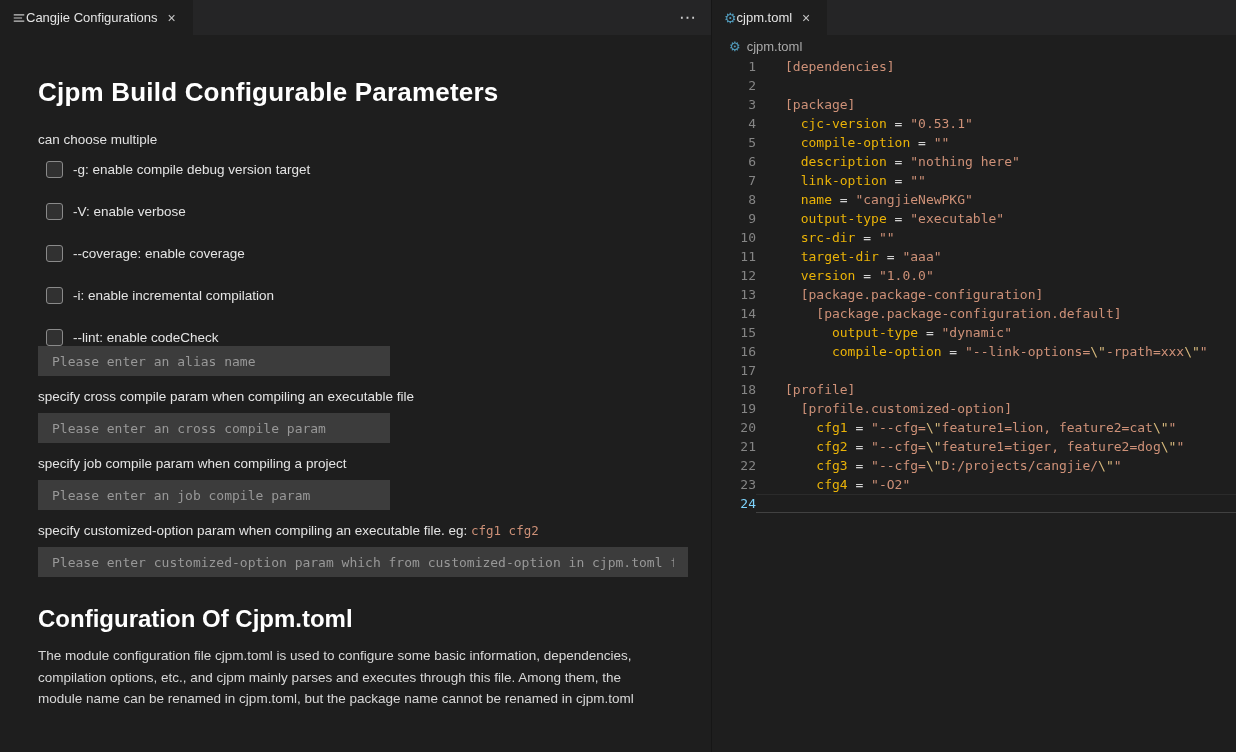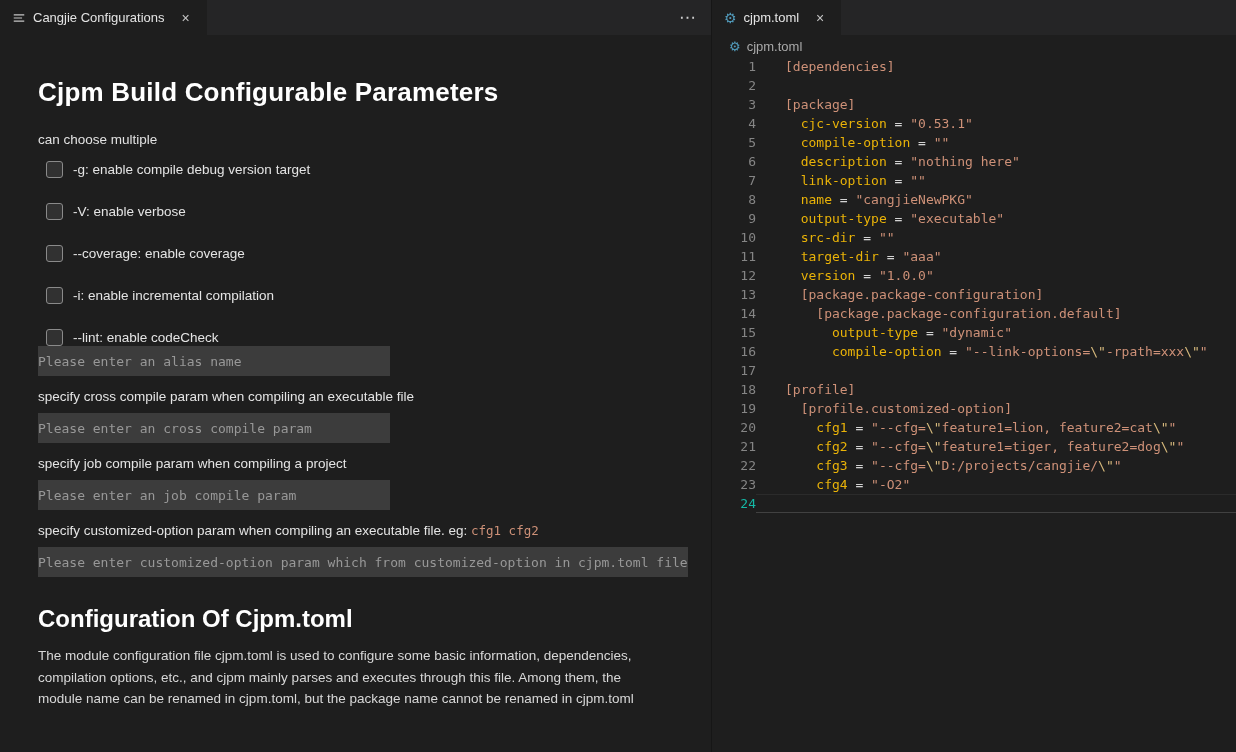"Cangjie Configurations" .tab { gap: 7px -> none }
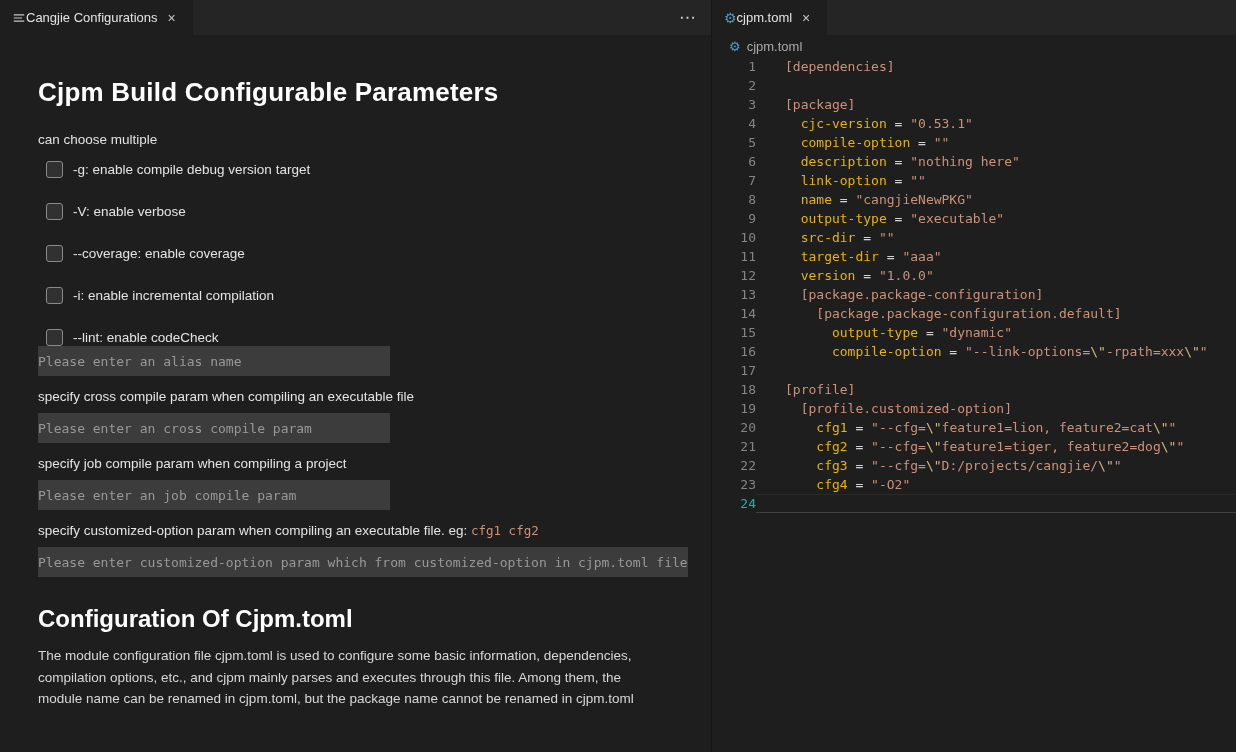"Please enter an alias name" .textinput { padding: 0 0 -> 0 14px }
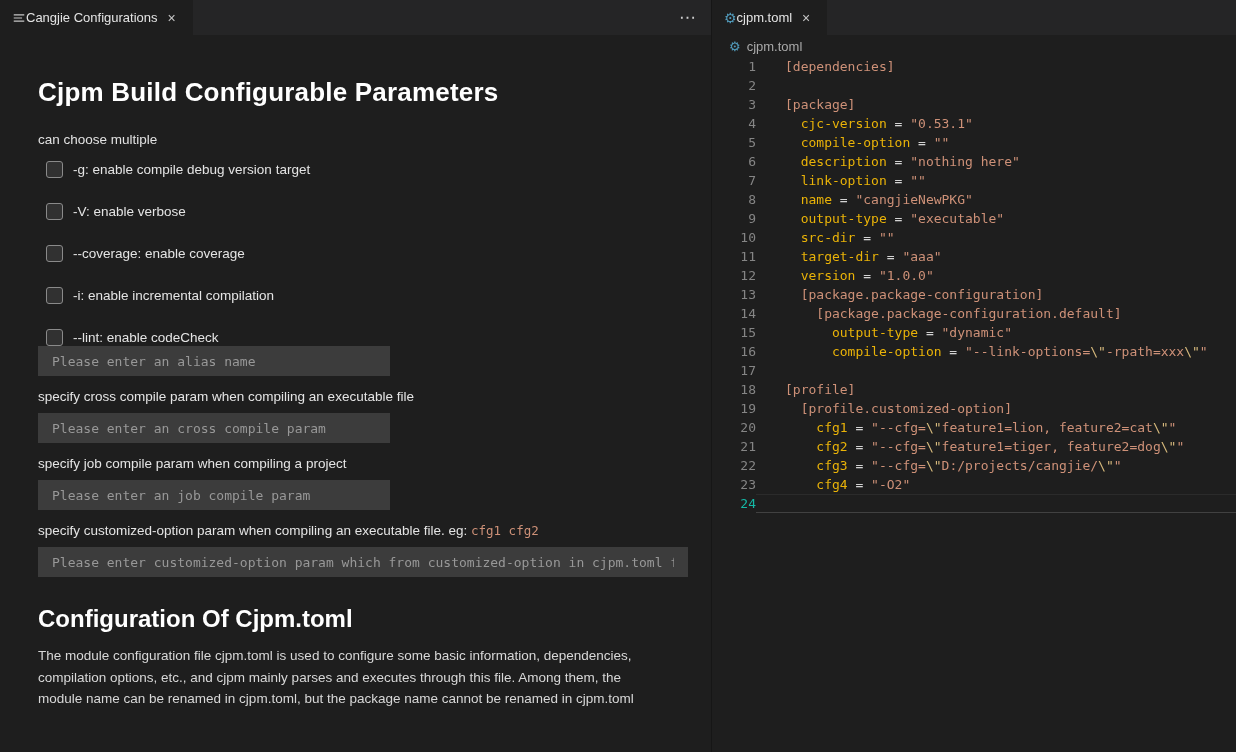"24" .line.current .ln { color: #14b8a6 -> #7dd3fc }
